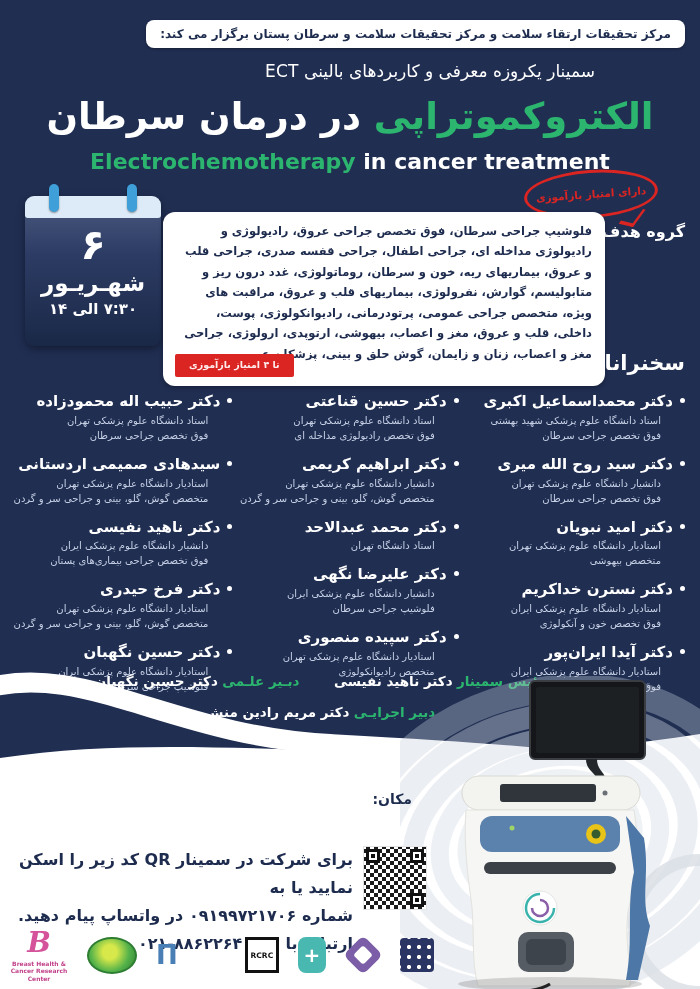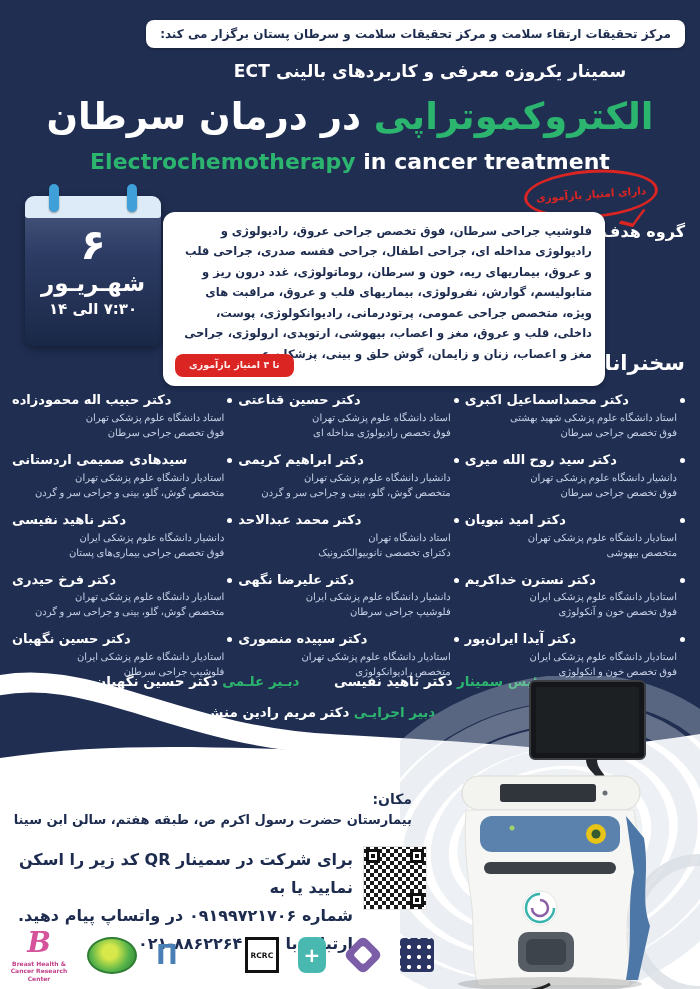"سمینار یکروزه معرفی و کاربردهای" .seminar-line { font-weight: 700 -> 400 }
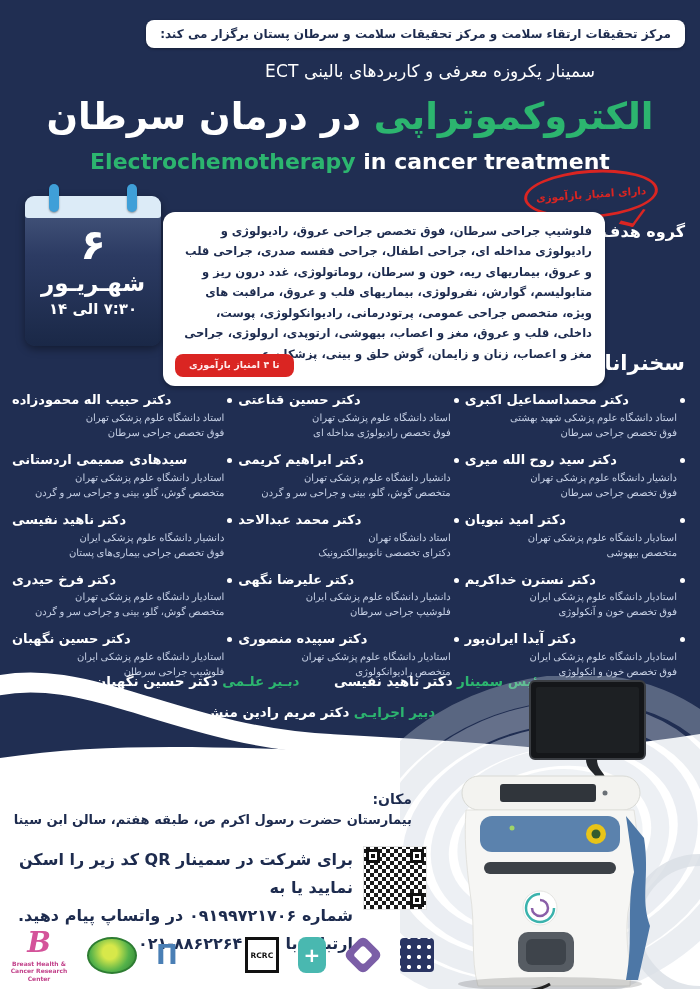"تا ۴ امتیاز بازآموزی" .badge-red { border-radius: 8px -> 2px }
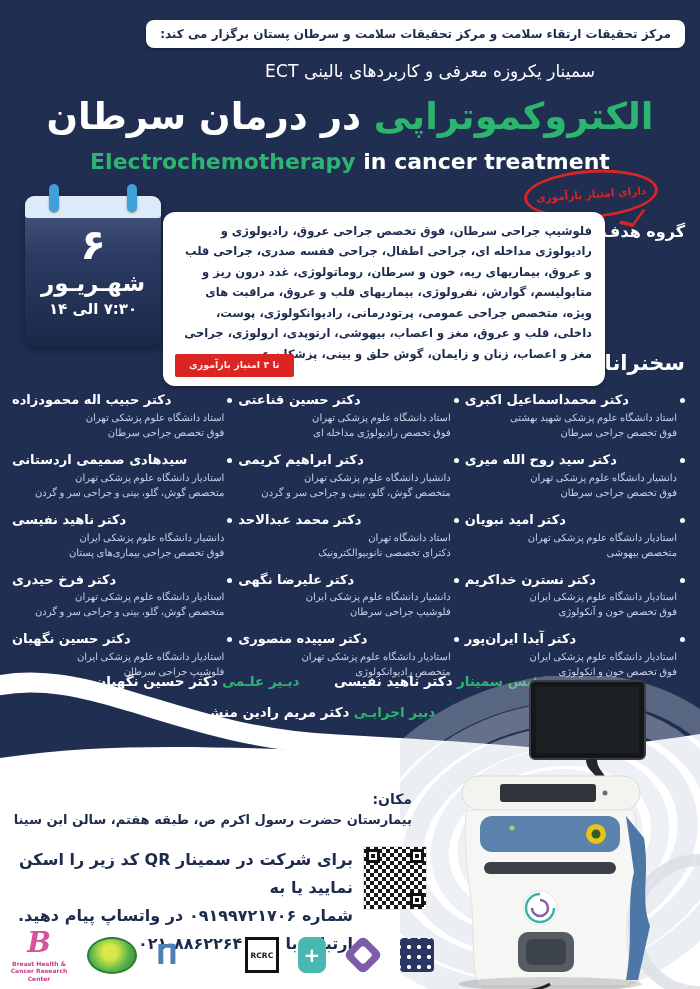"دکتر حبیب اله محمودزاده" .sp-name { font-size: 13px -> 15px; justify-content: space-between -> none }
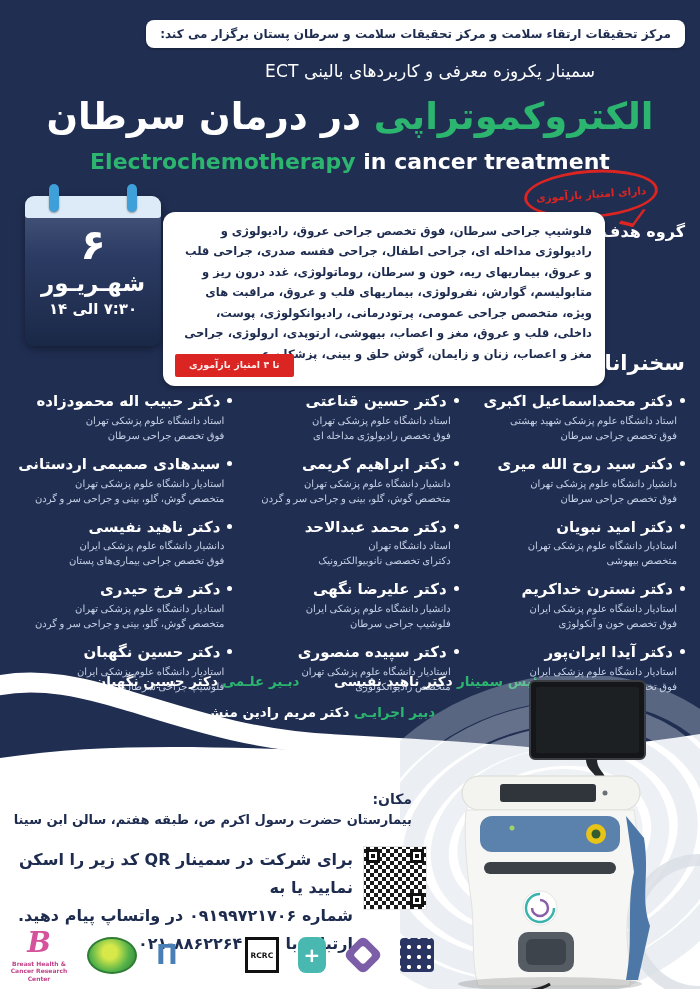"استاد دانشگاه علوم پزشکی تهران" .sp-sub { font-family: Liberation Serif, serif -> none; margin-right: 8px -> 24px }
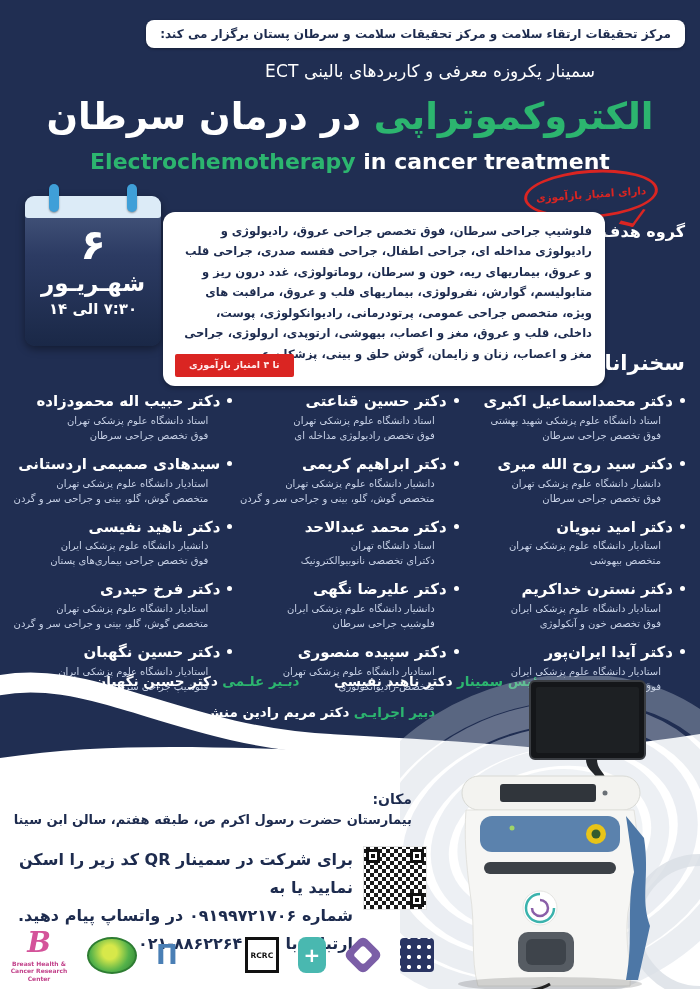"دکترای تخصصی نانوبیوالکترونیک" div.sp-sub { html: <div>دکترای تخصصی نانوبیوالکترونیک</div> -> none }
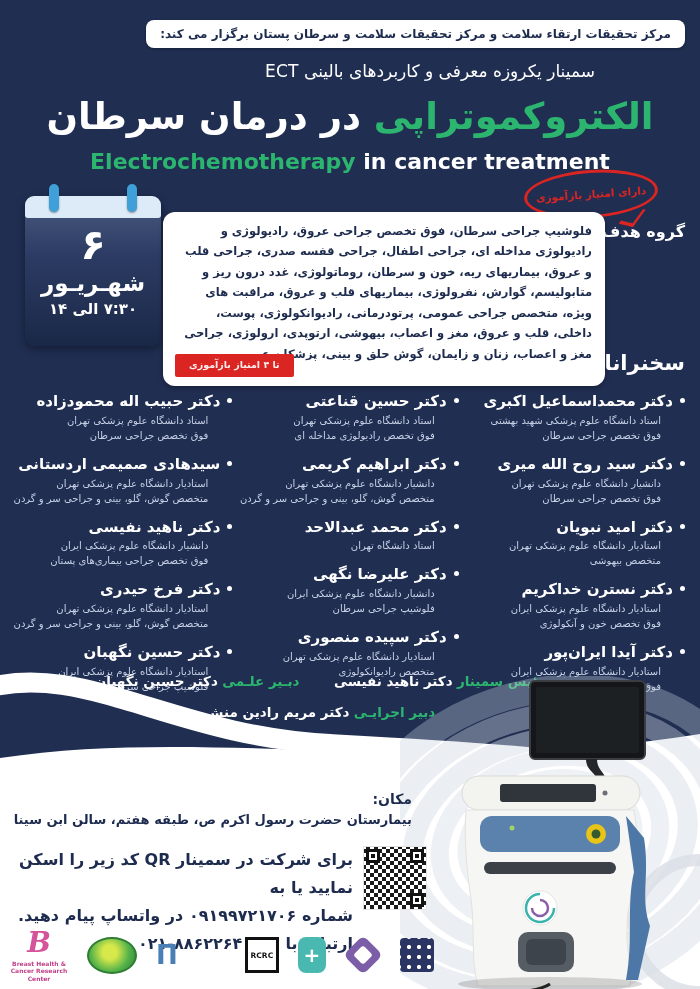"بیمارستان حضرت رسول اکرم ص،" div.location-text { html: <div>بیمارستان حضرت رسول اکرم ص، طبقه هفتم، سالن ابن سینا</div> -> none }
